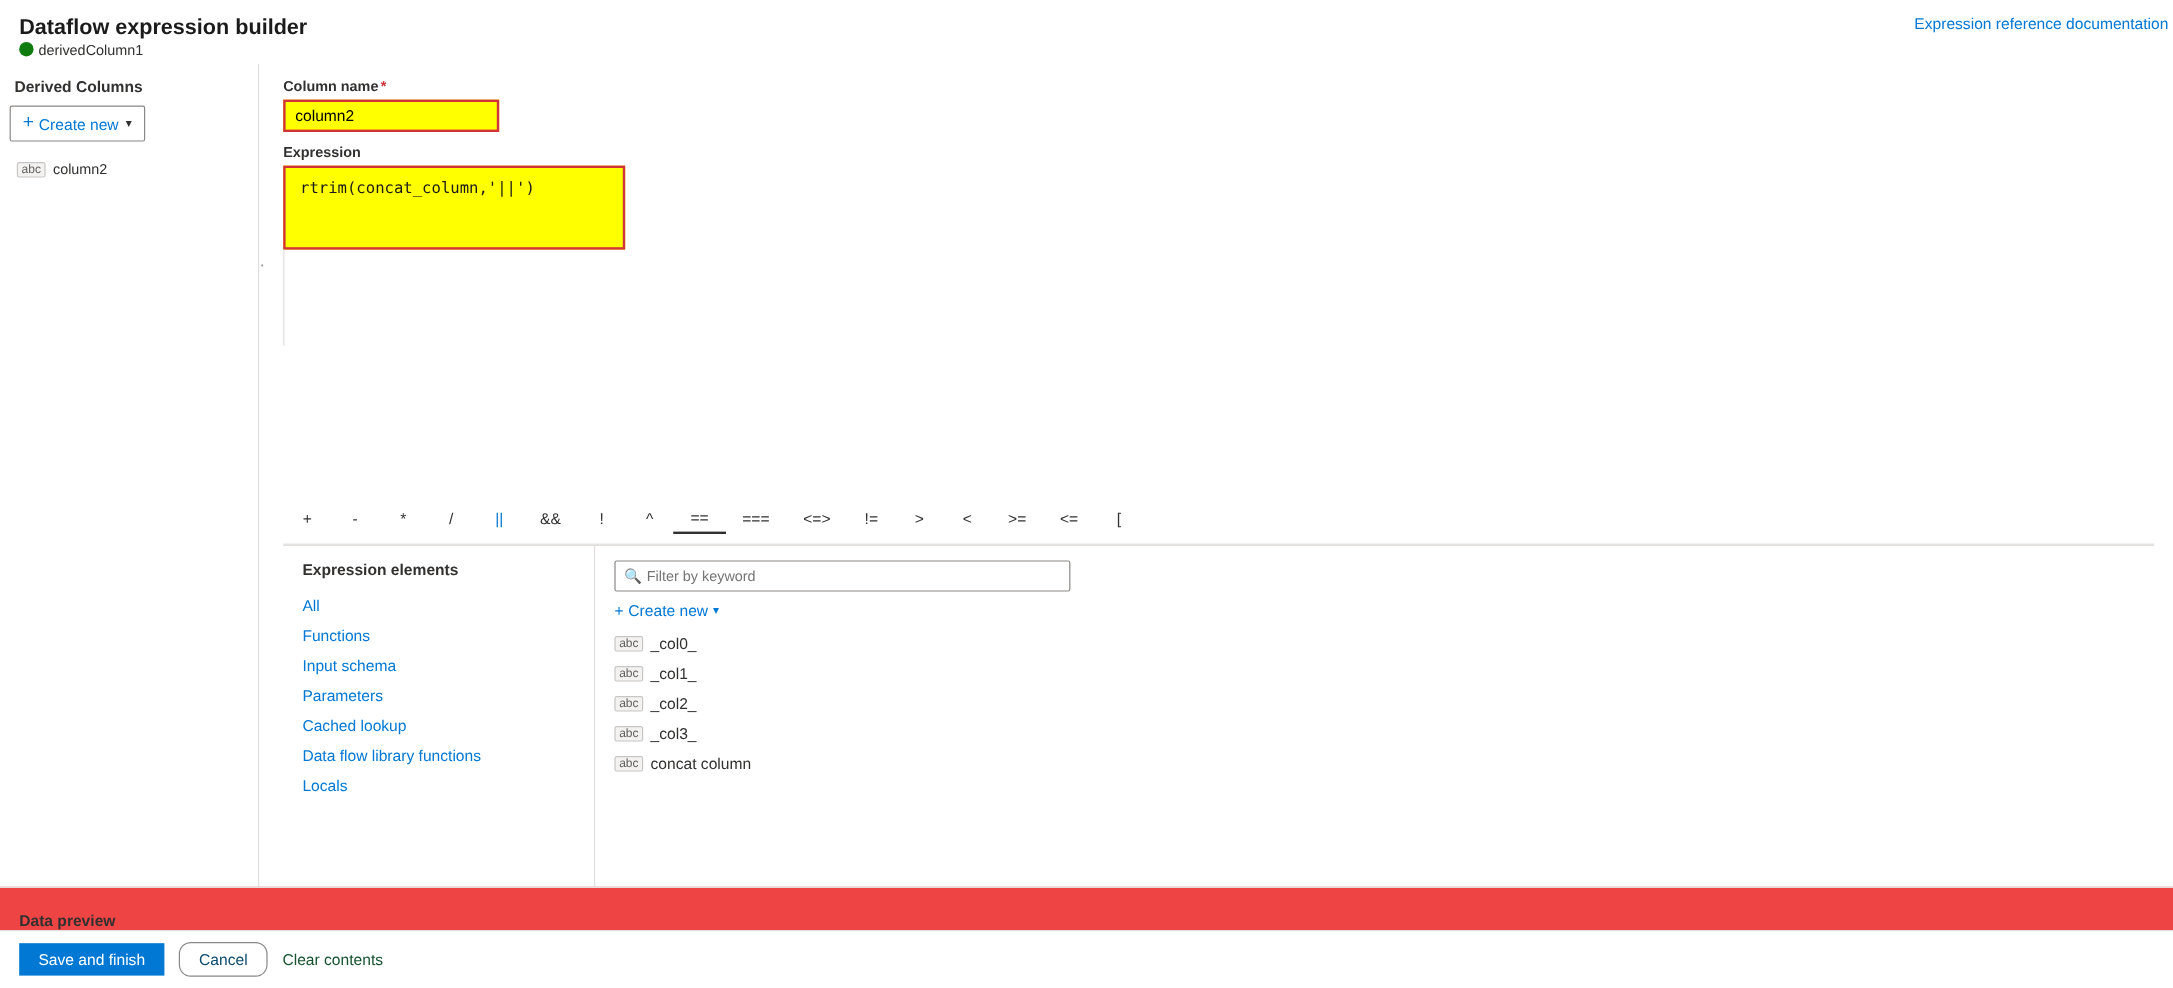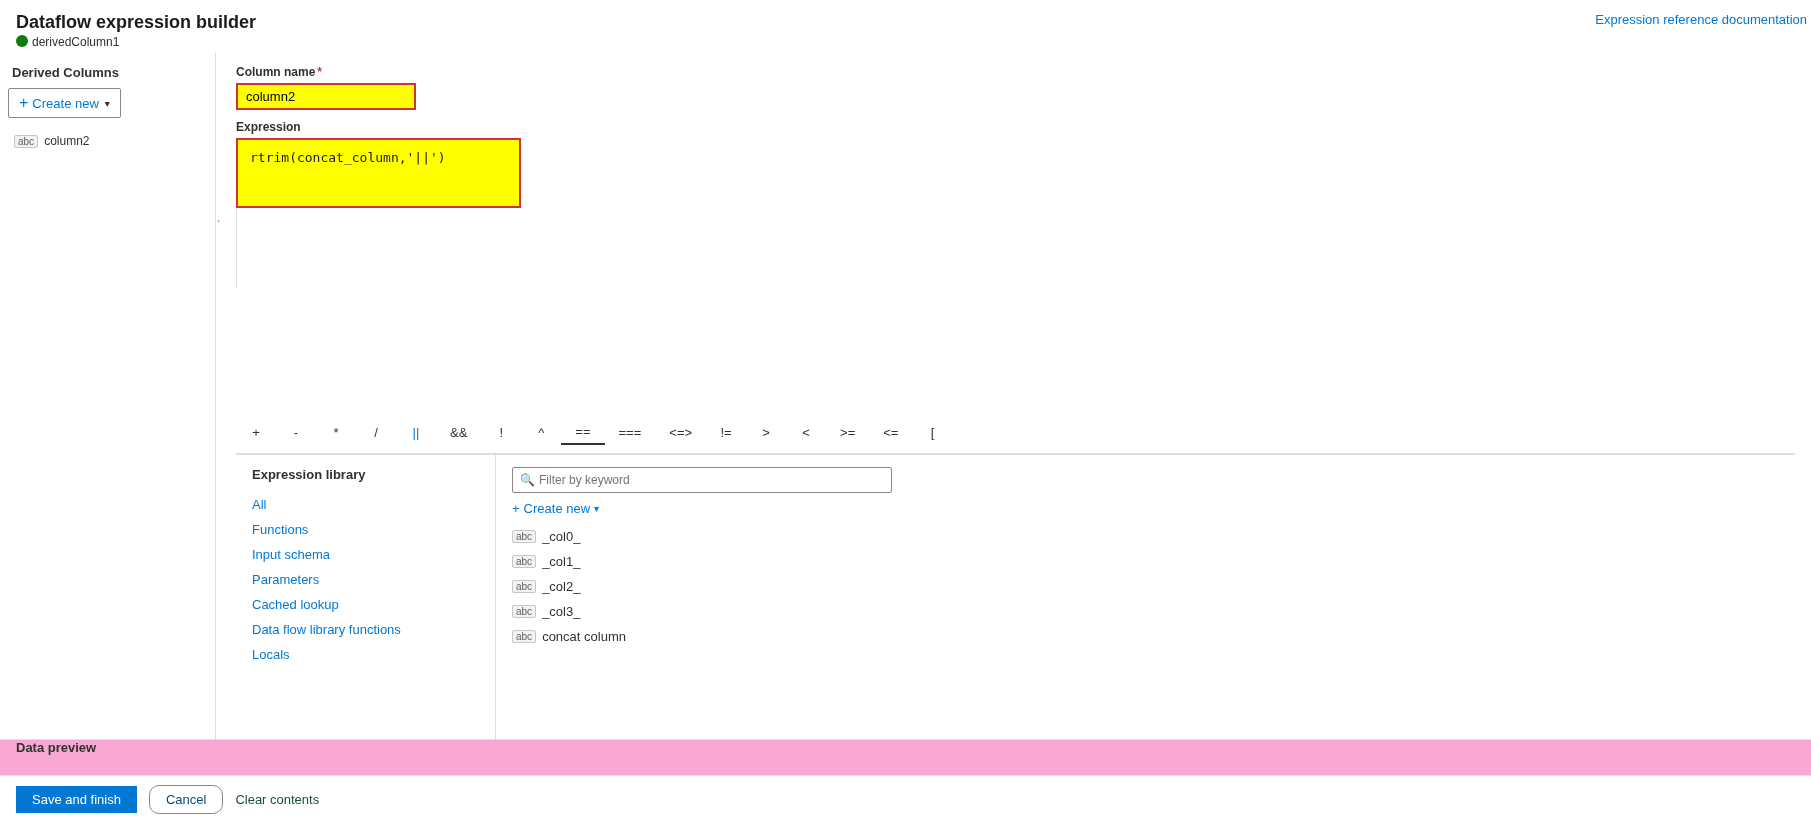"Expression library" div.expression-elements-title { text: library -> elements }
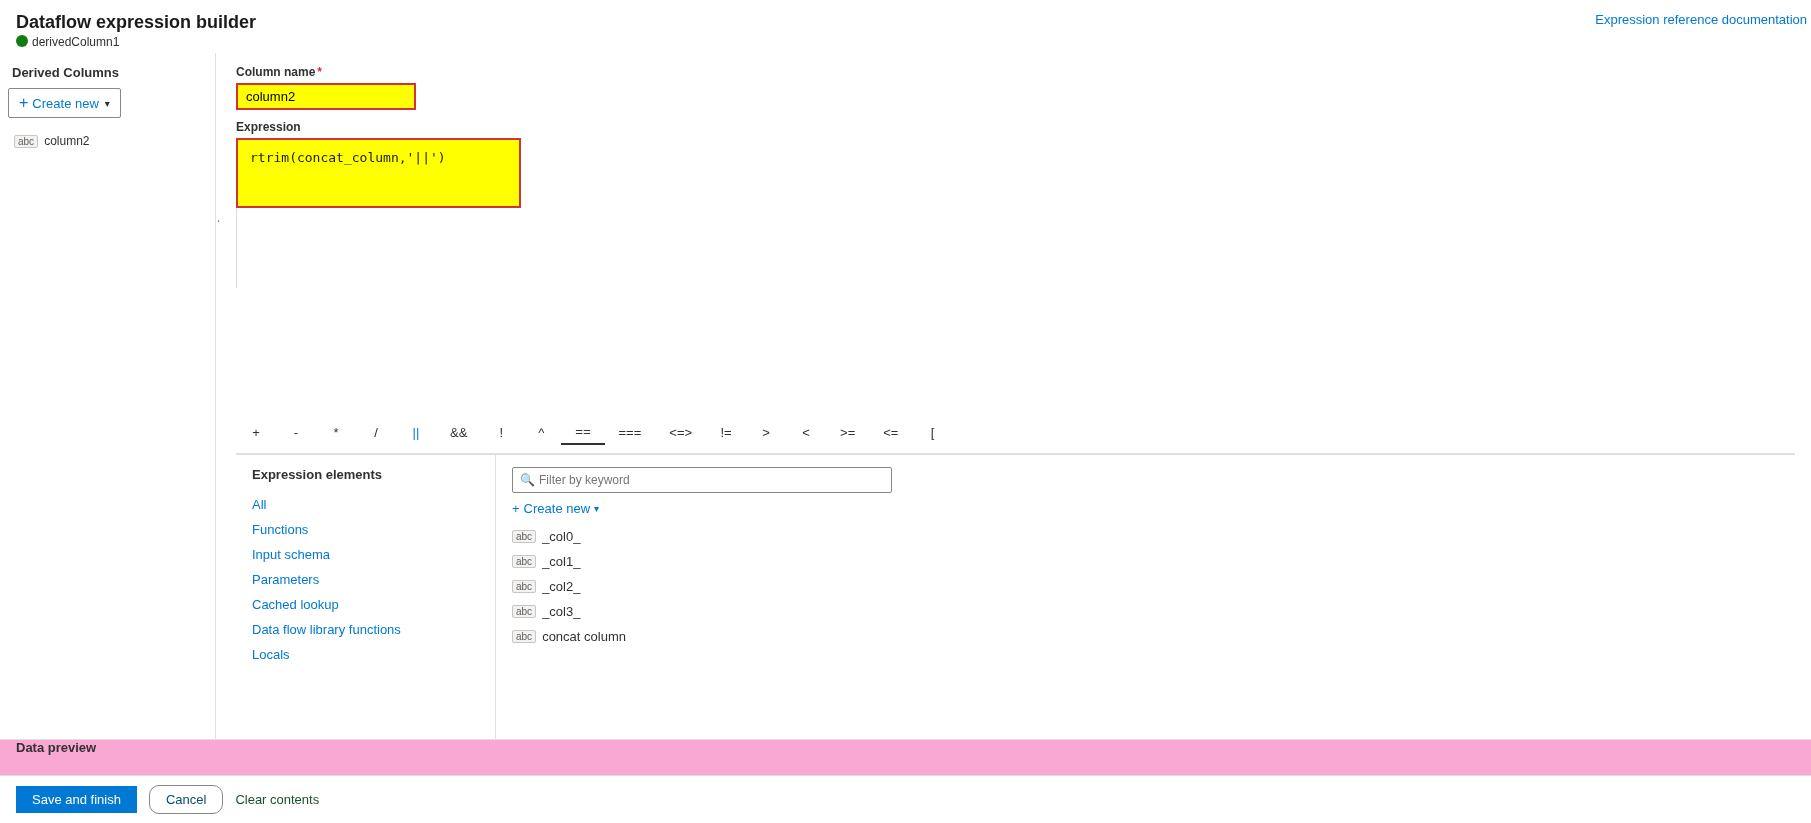"Data preview" .data-preview-bar { align-items: flex-start -> flex-end; background: #f9a8d4 -> #ef4444 }
